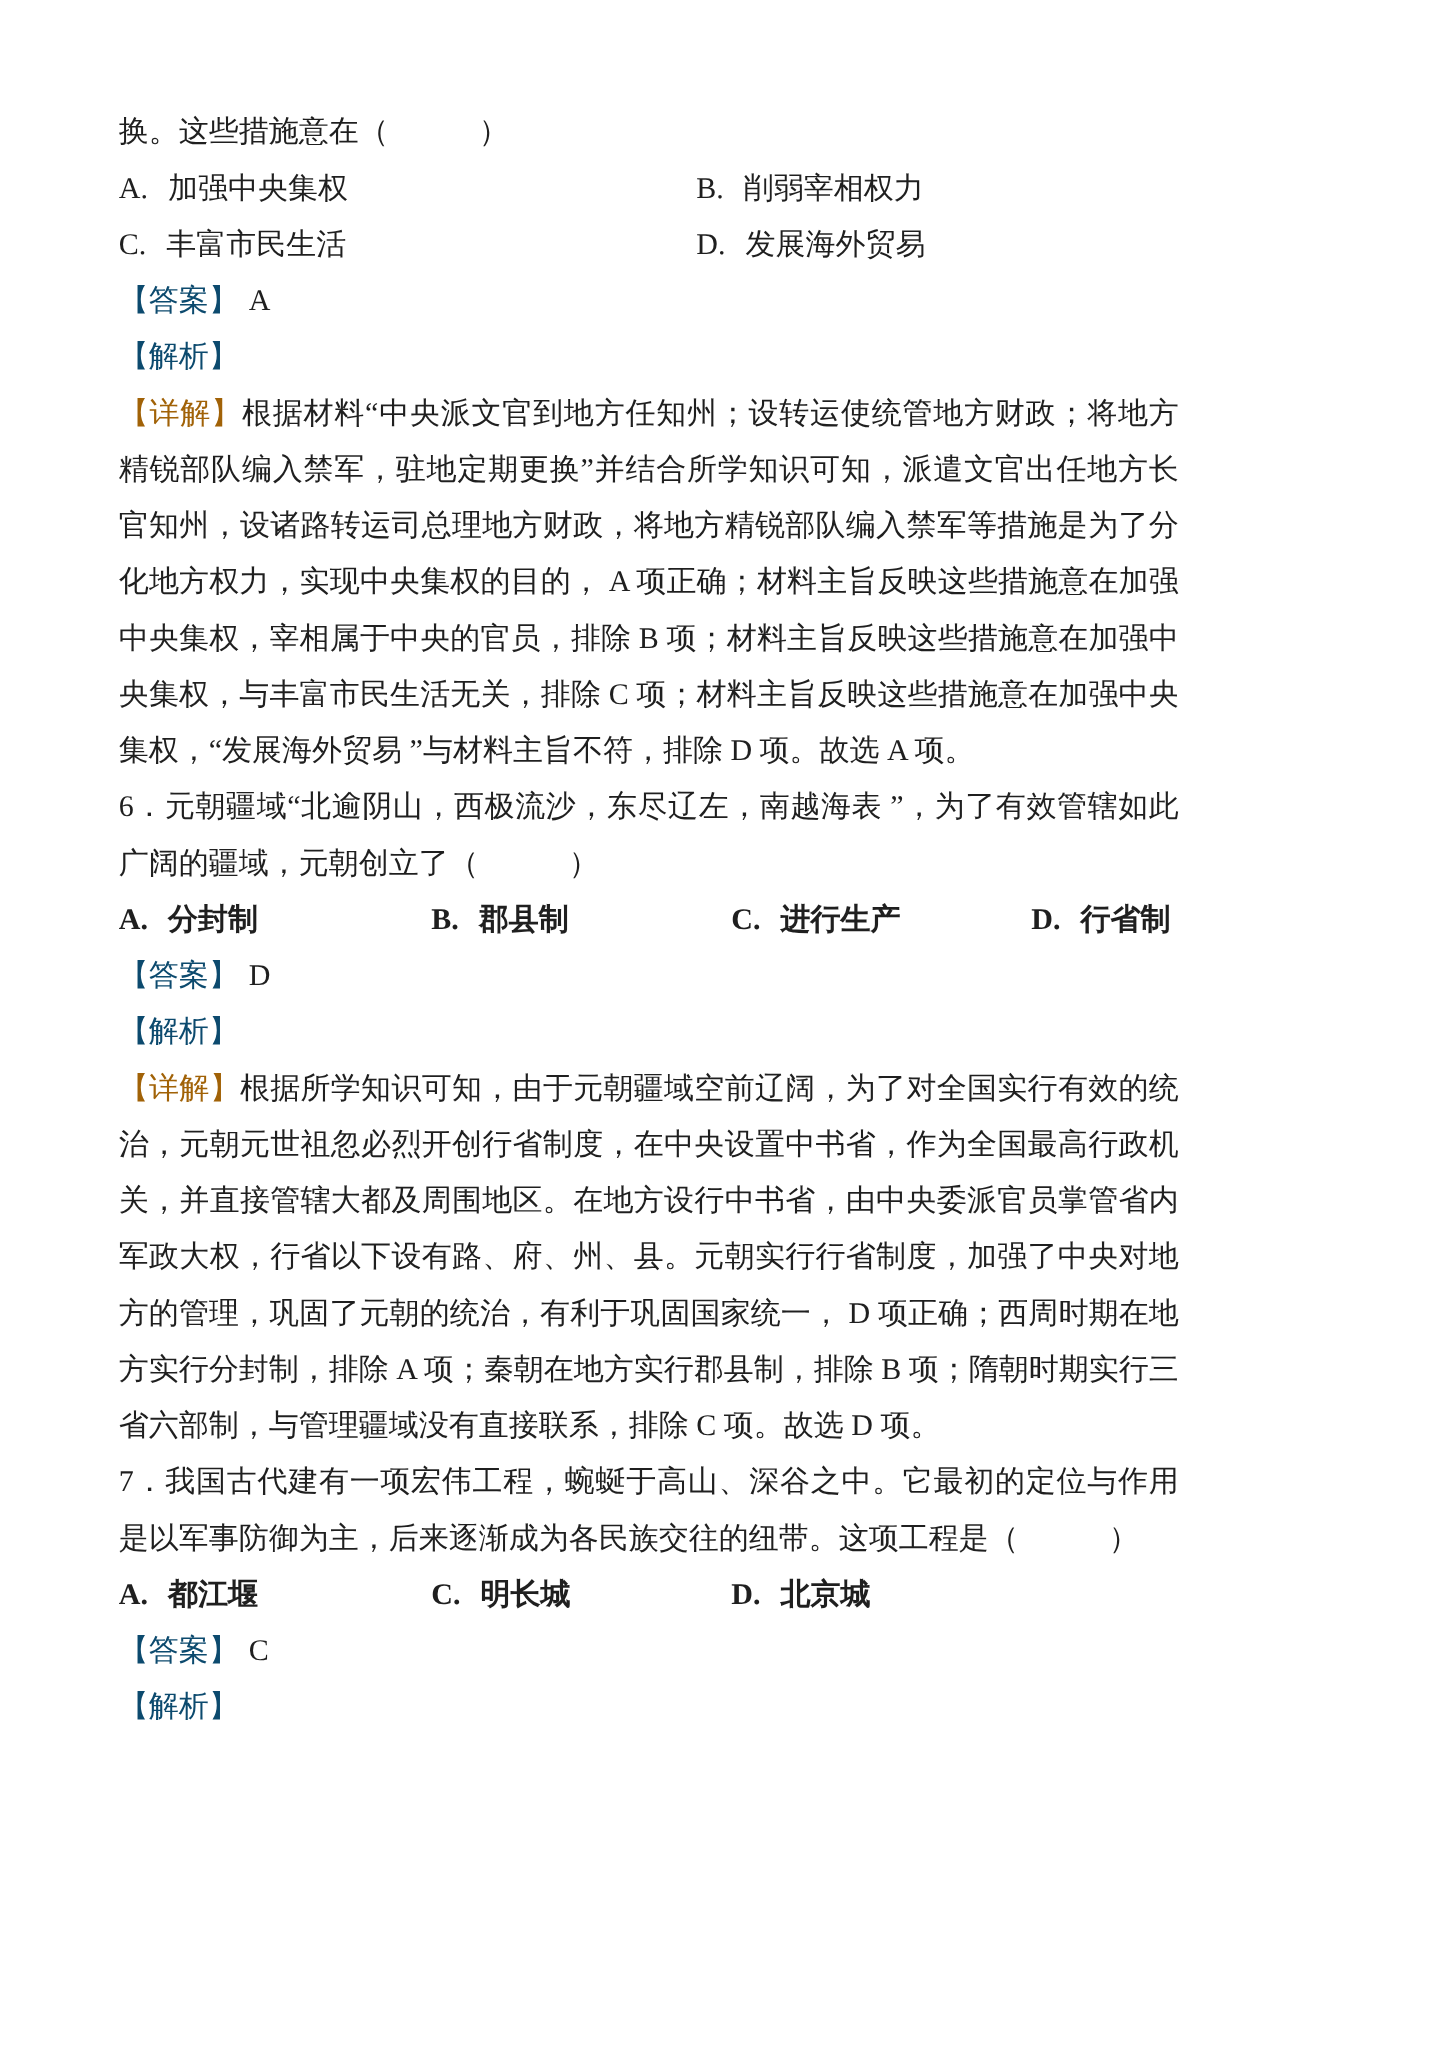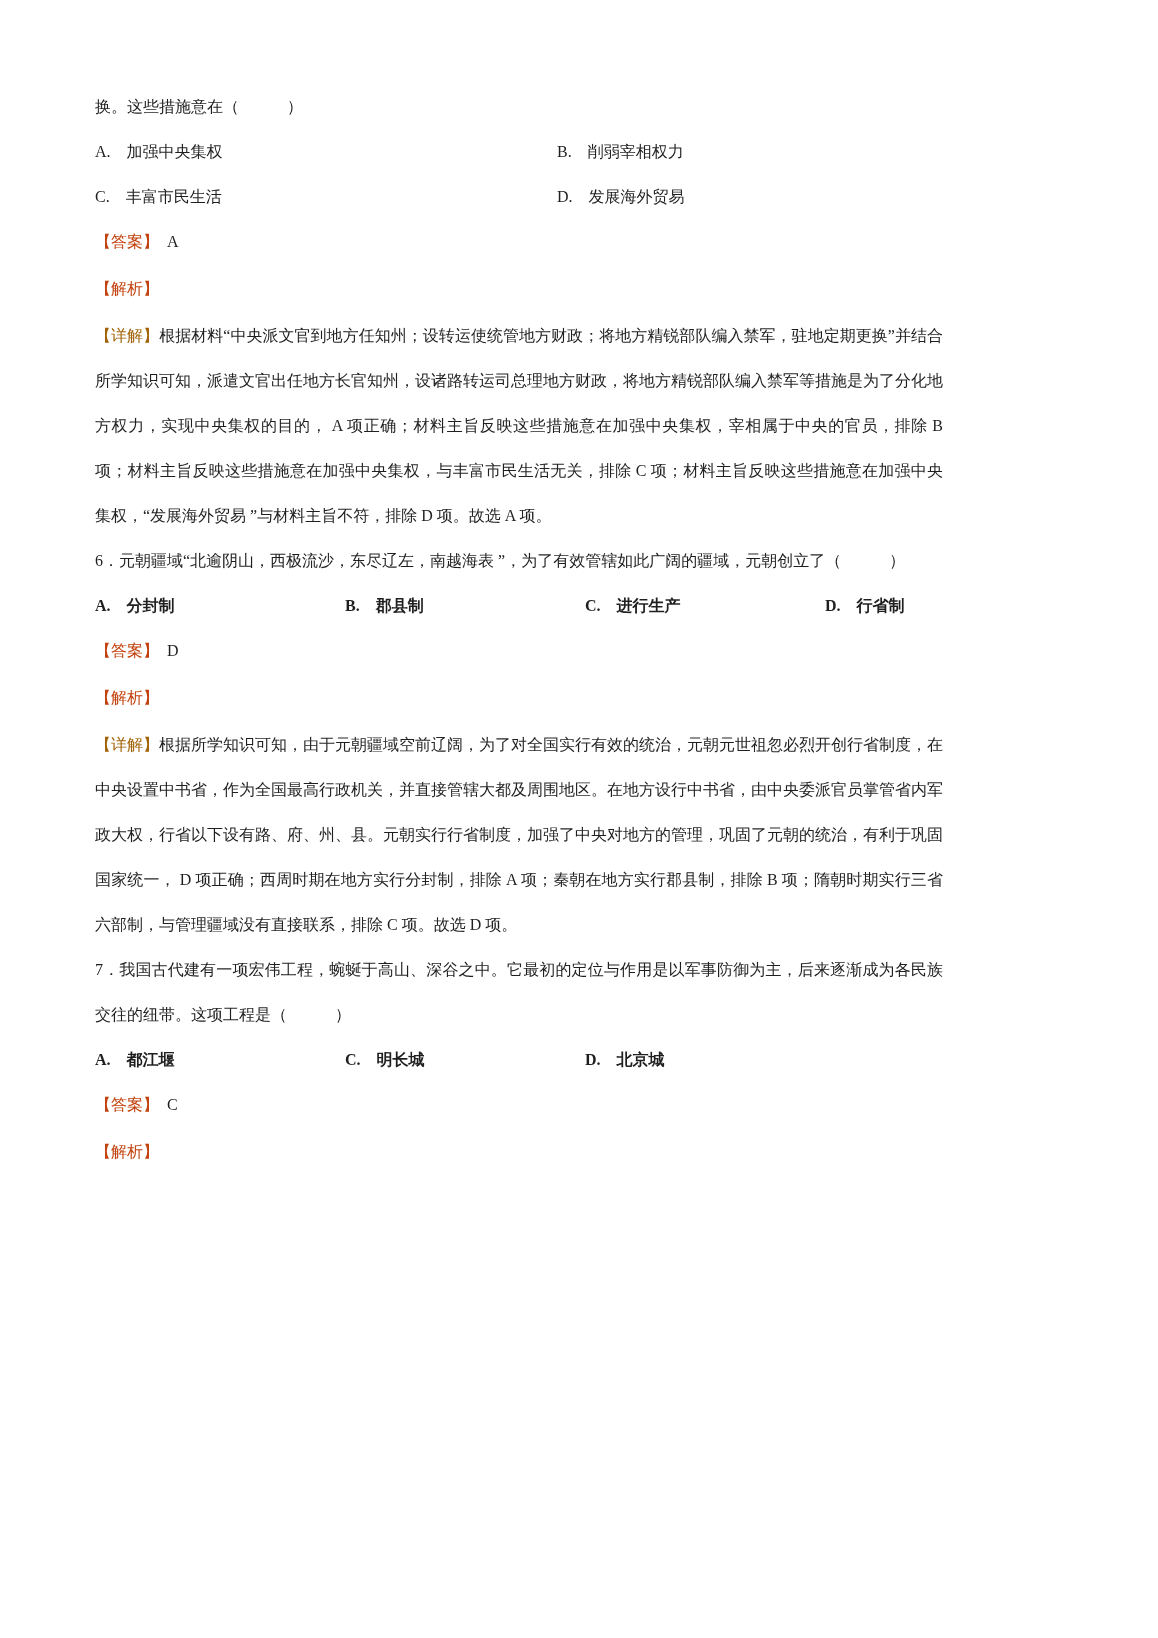"换。这些措施意在（ ）" .page { font-size: 16px -> 24px }
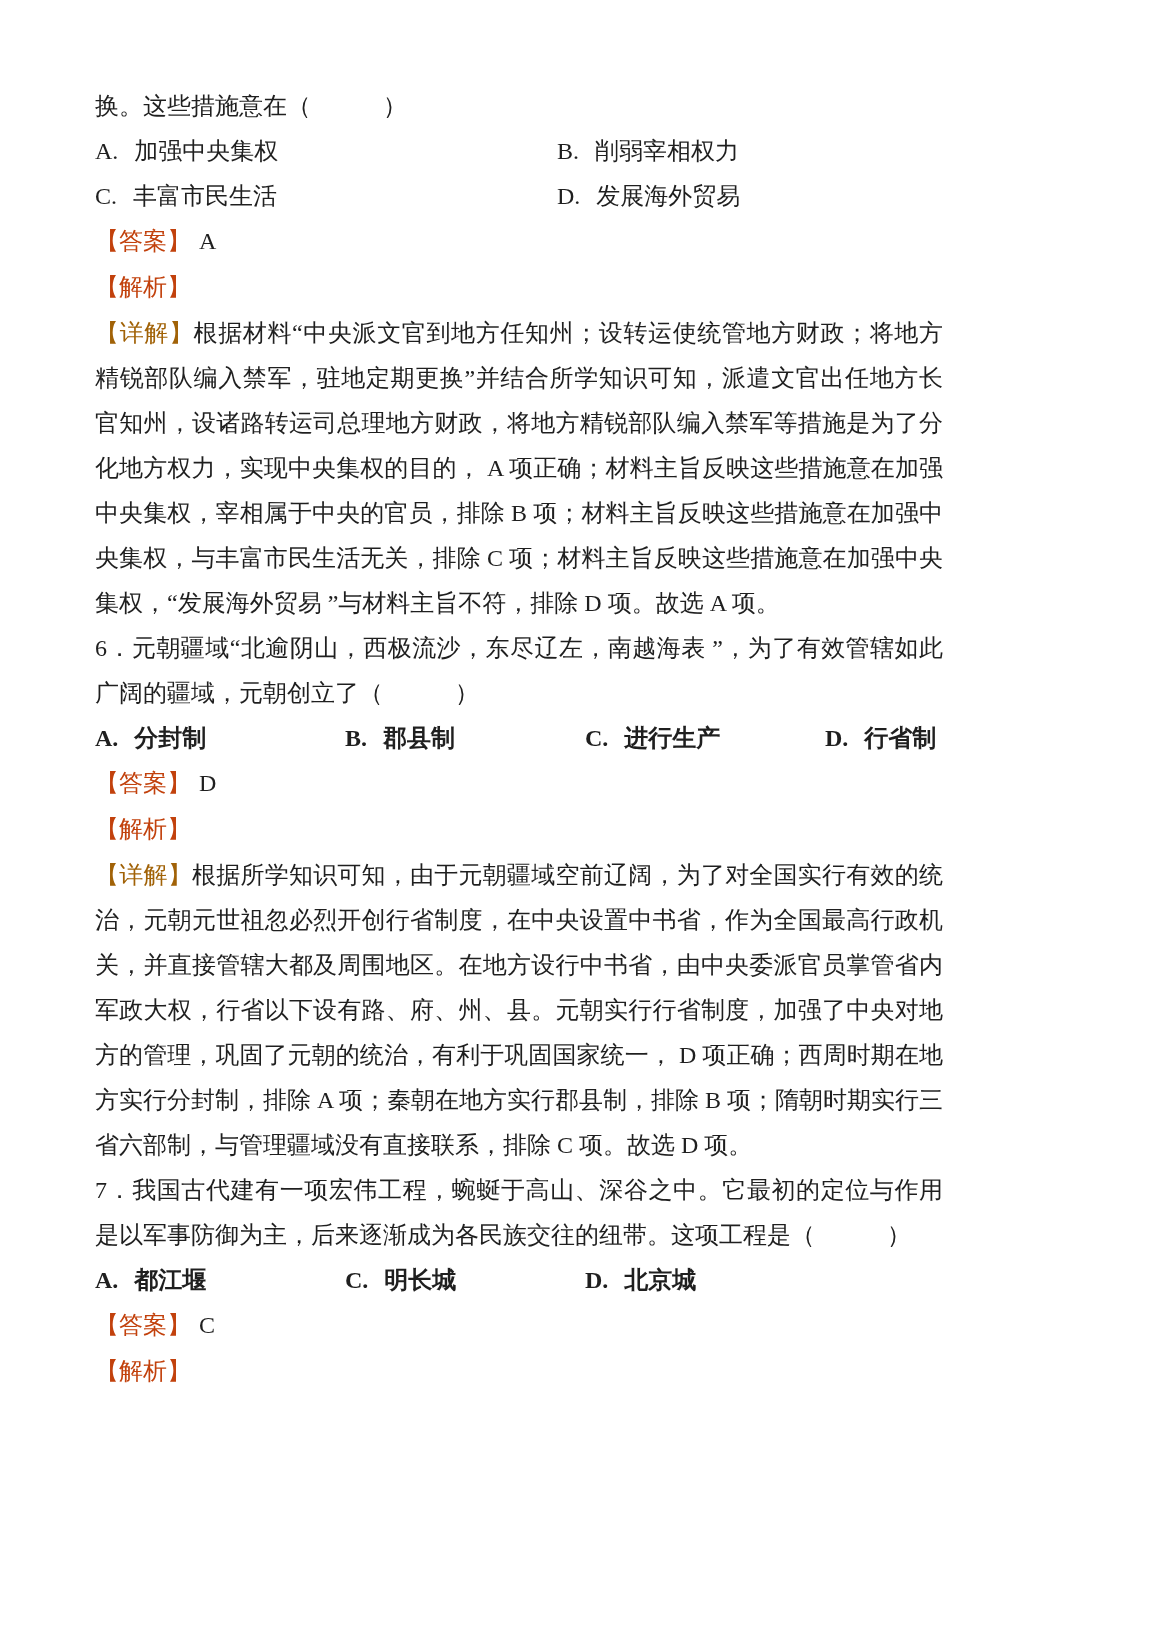"【答案】" .blue { color: #c2410c -> #0c4a6e; font-family: Liberation Mono, monospace -> none }
